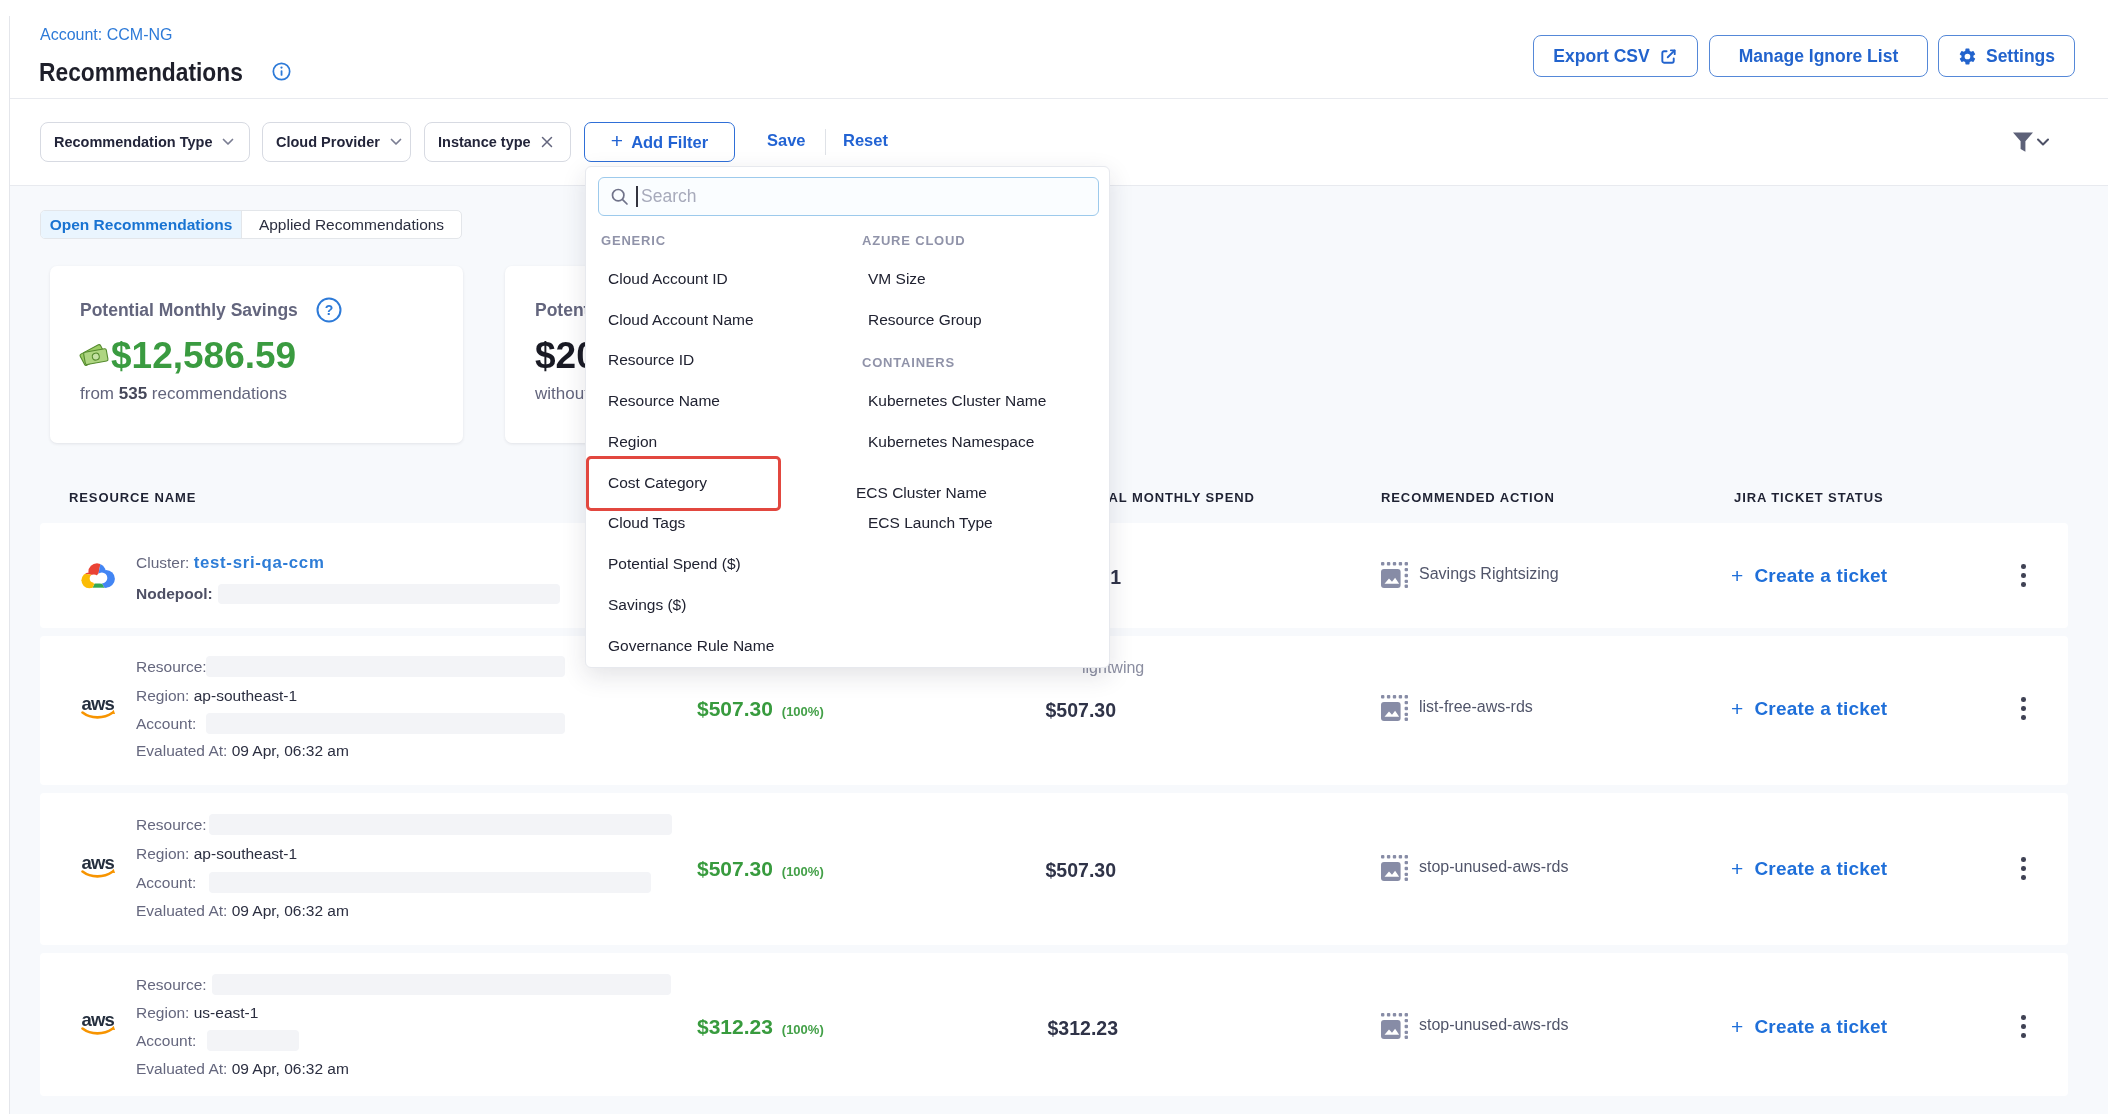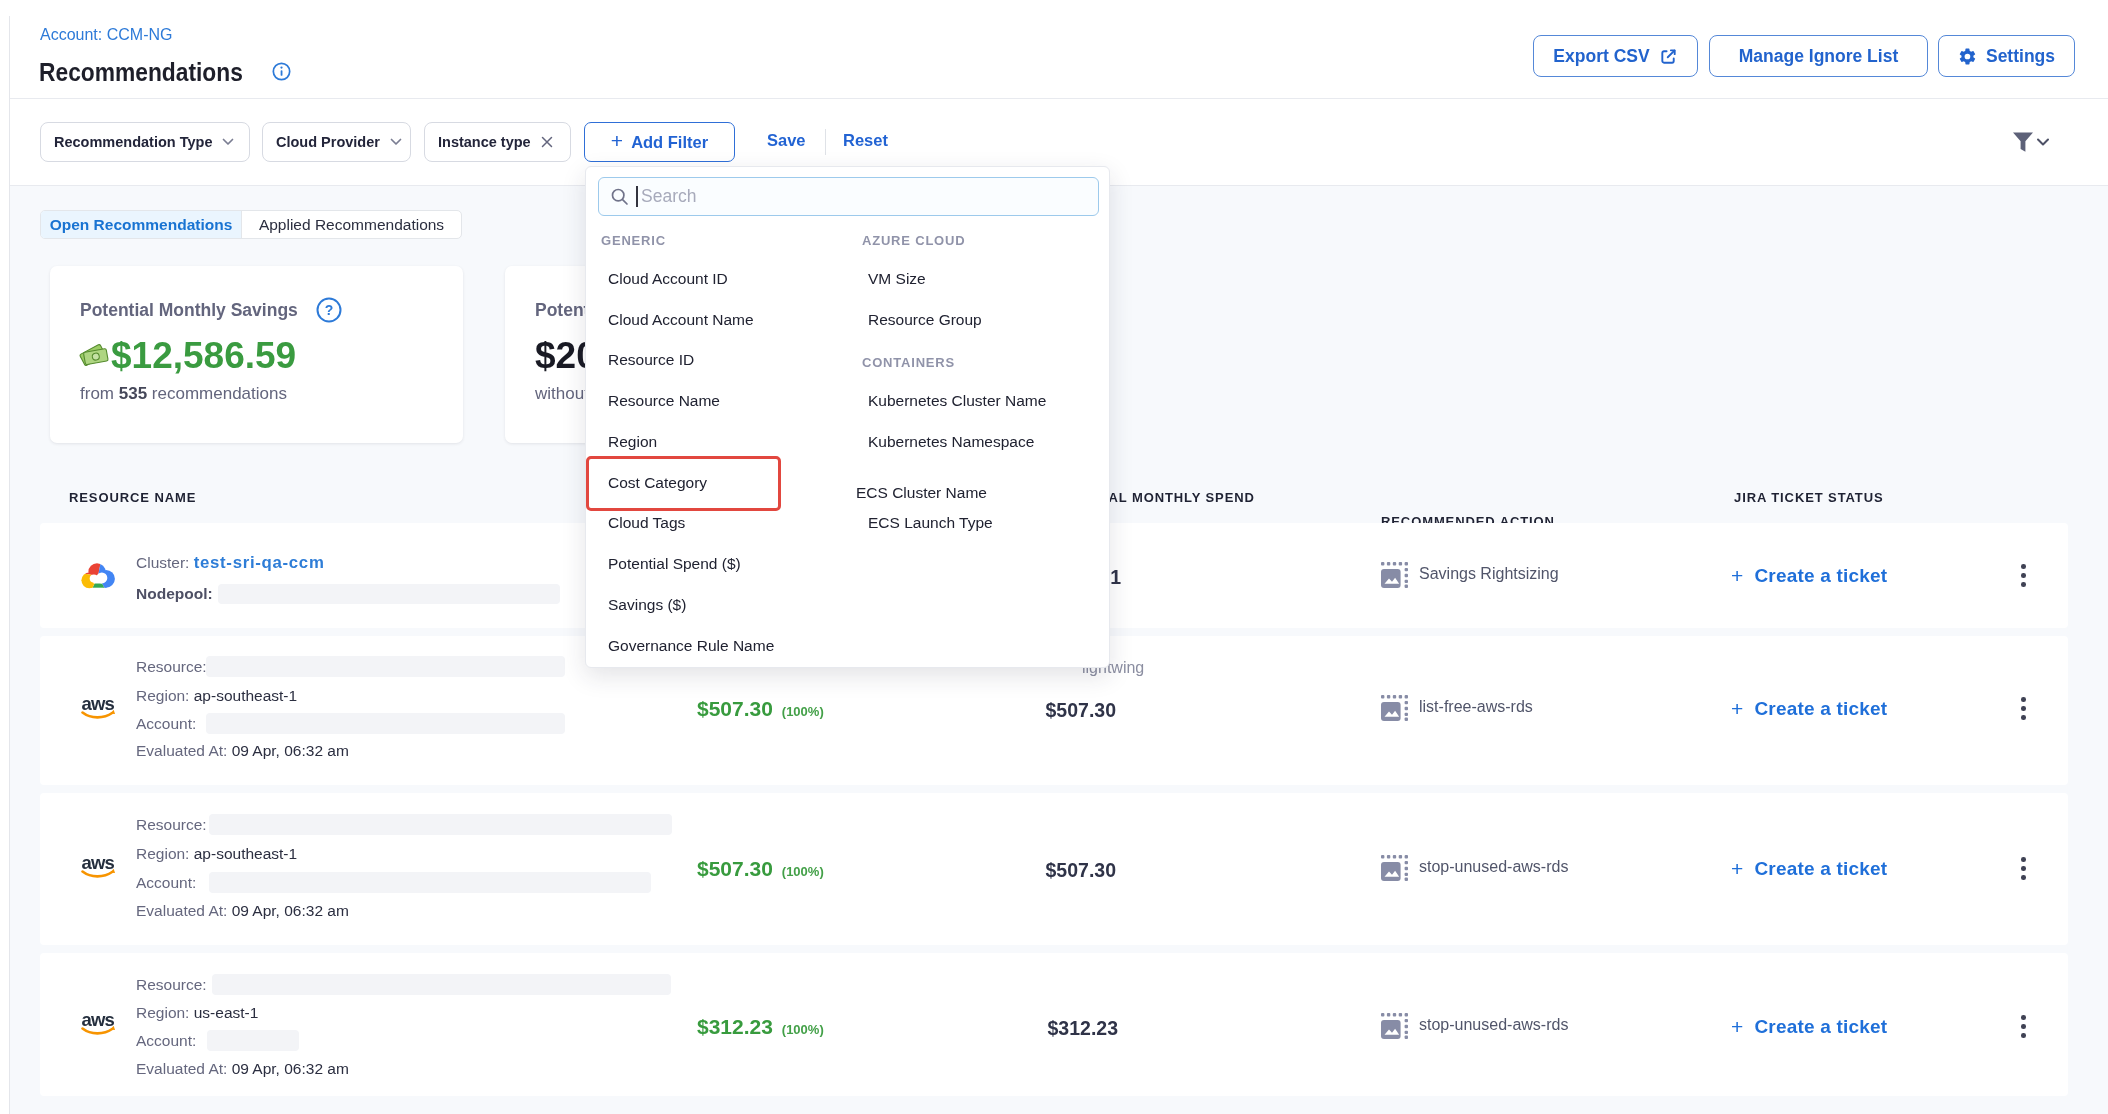"RECOMMENDED ACTION" div.th { margin-top: 24px -> none }
